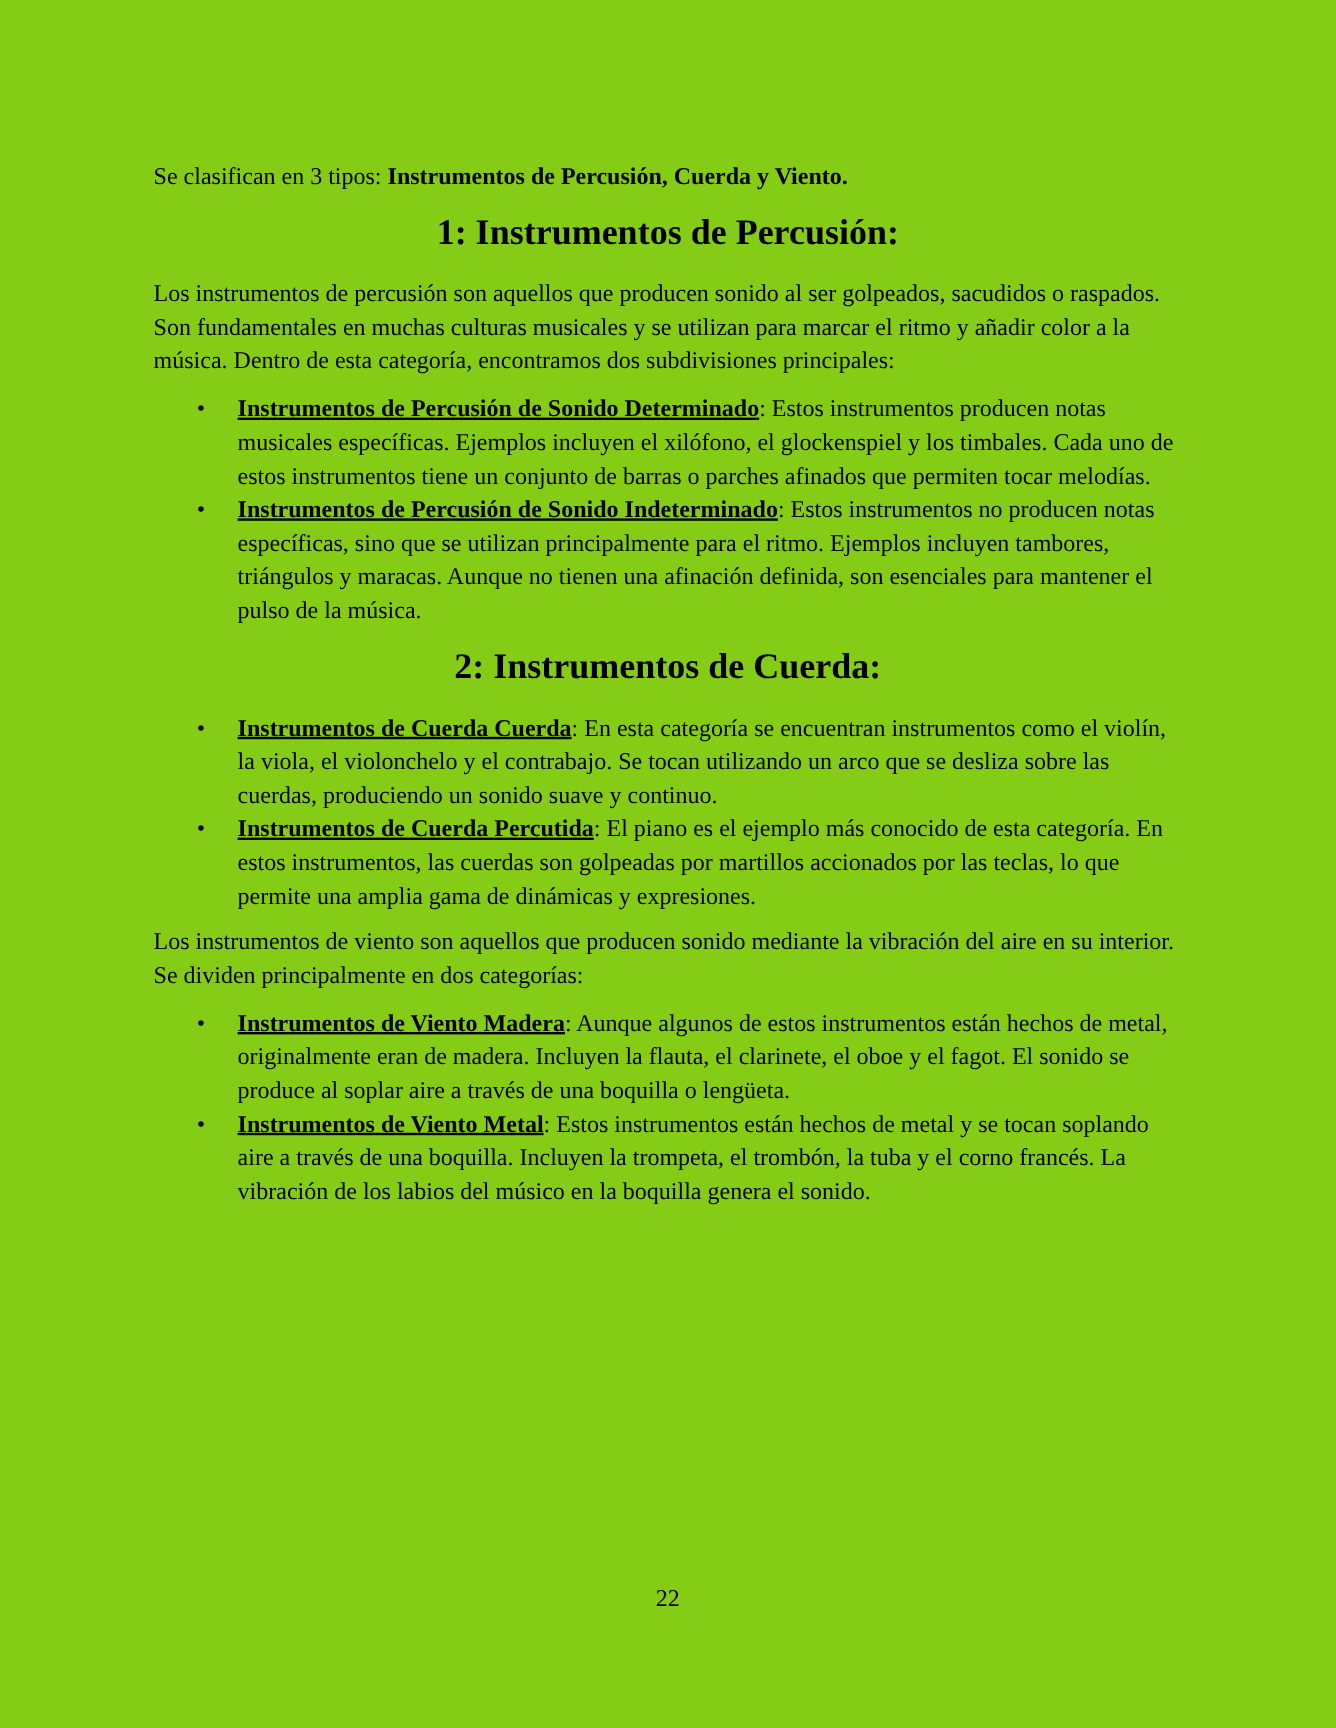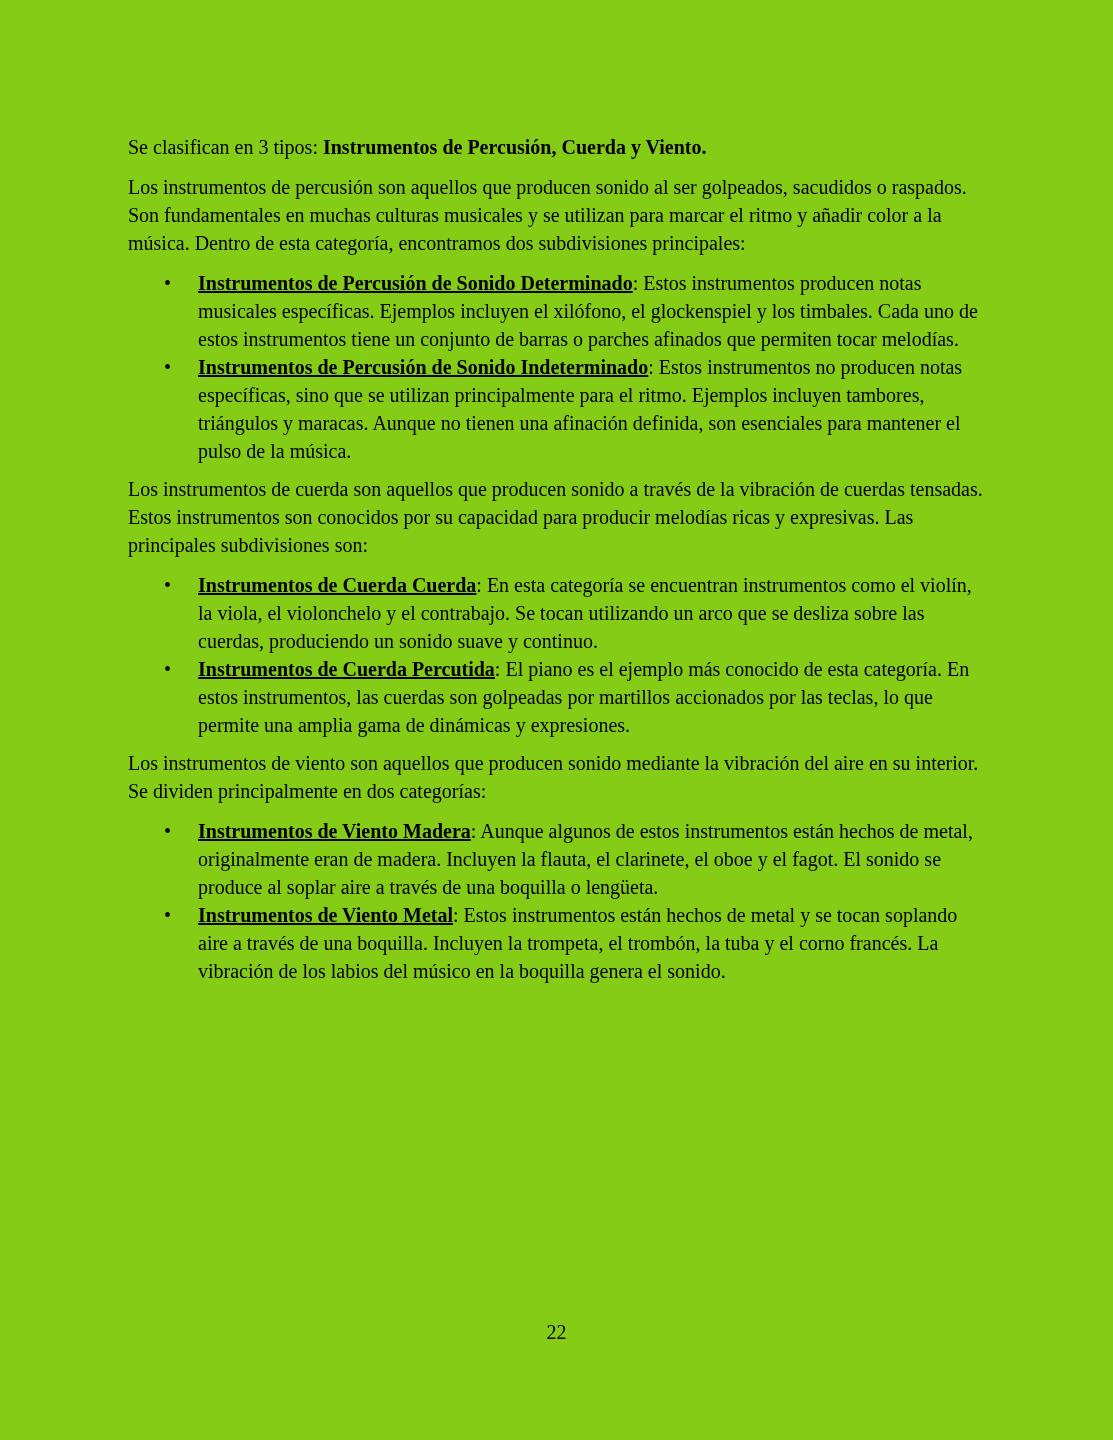"1: Instrumentos de Percusión:" div.section-heading { html: none -> <div>1: Instrumentos de Percusión:</div> }
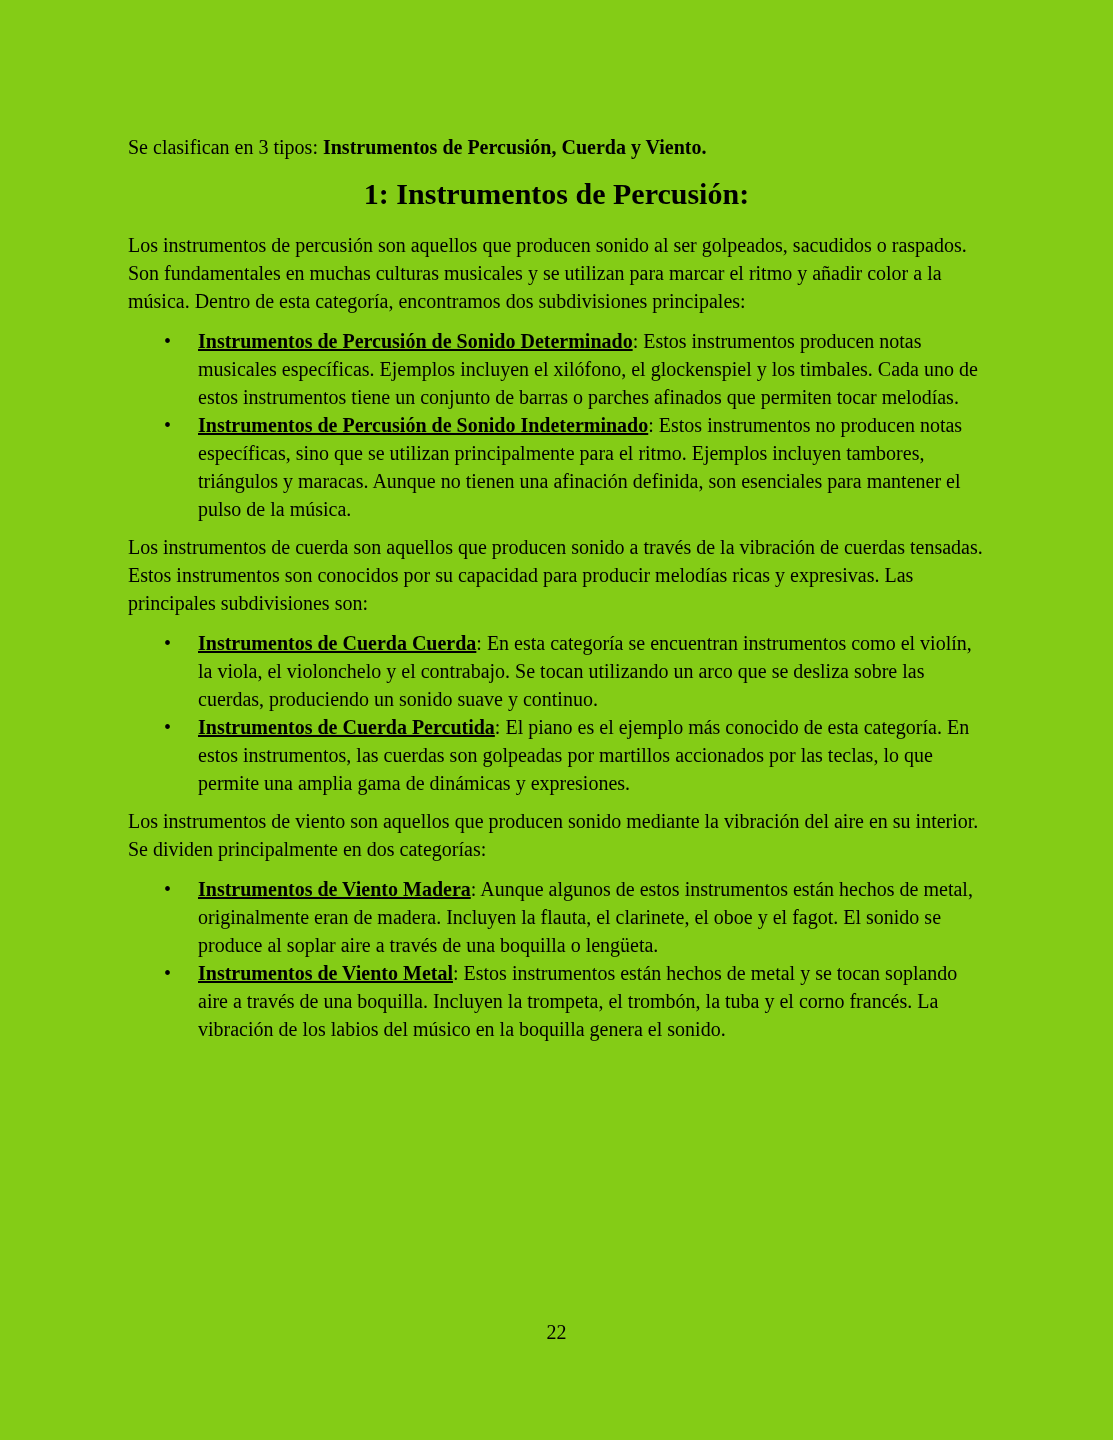"2: Instrumentos de Cuerda:" div.section-heading { html: none -> <div>2: Instrumentos de Cuerda:</div> }
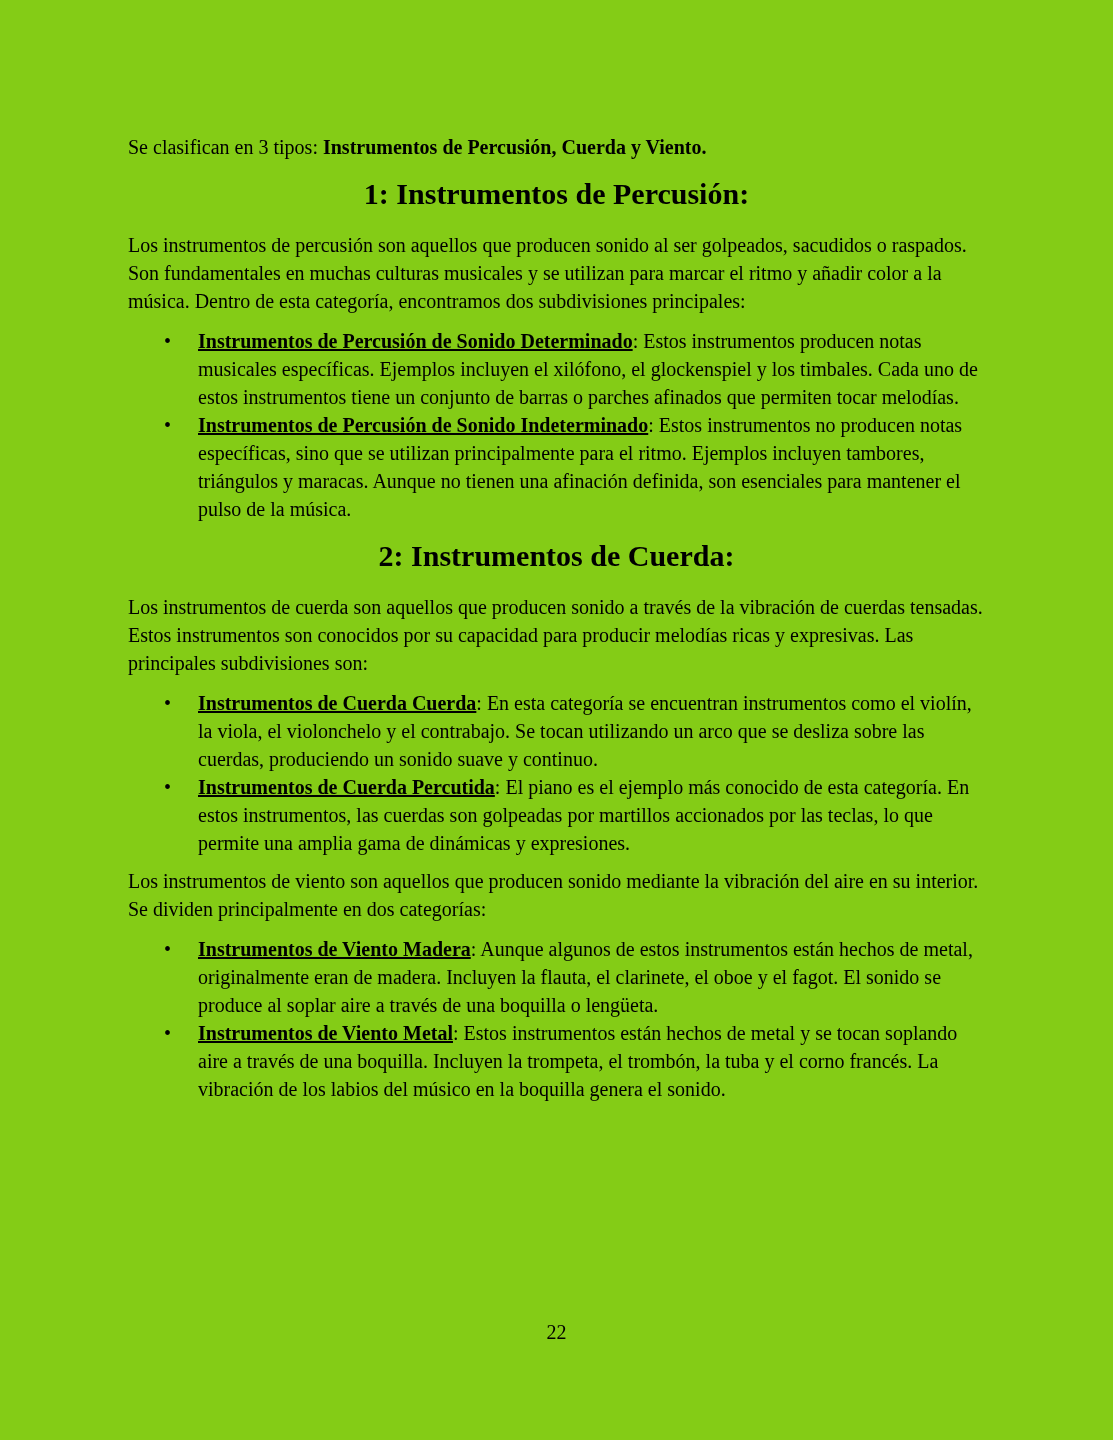"Los instrumentos de cuerda son" p.body-par { html: <p>Los instrumentos de cuerda son aquellos que producen sonido a través de la vibración de cuerdas tensadas. Estos instrumentos son conocidos por su capacidad para producir melodías ricas y expresivas. Las principales subdivisiones son:</p> -> none }
